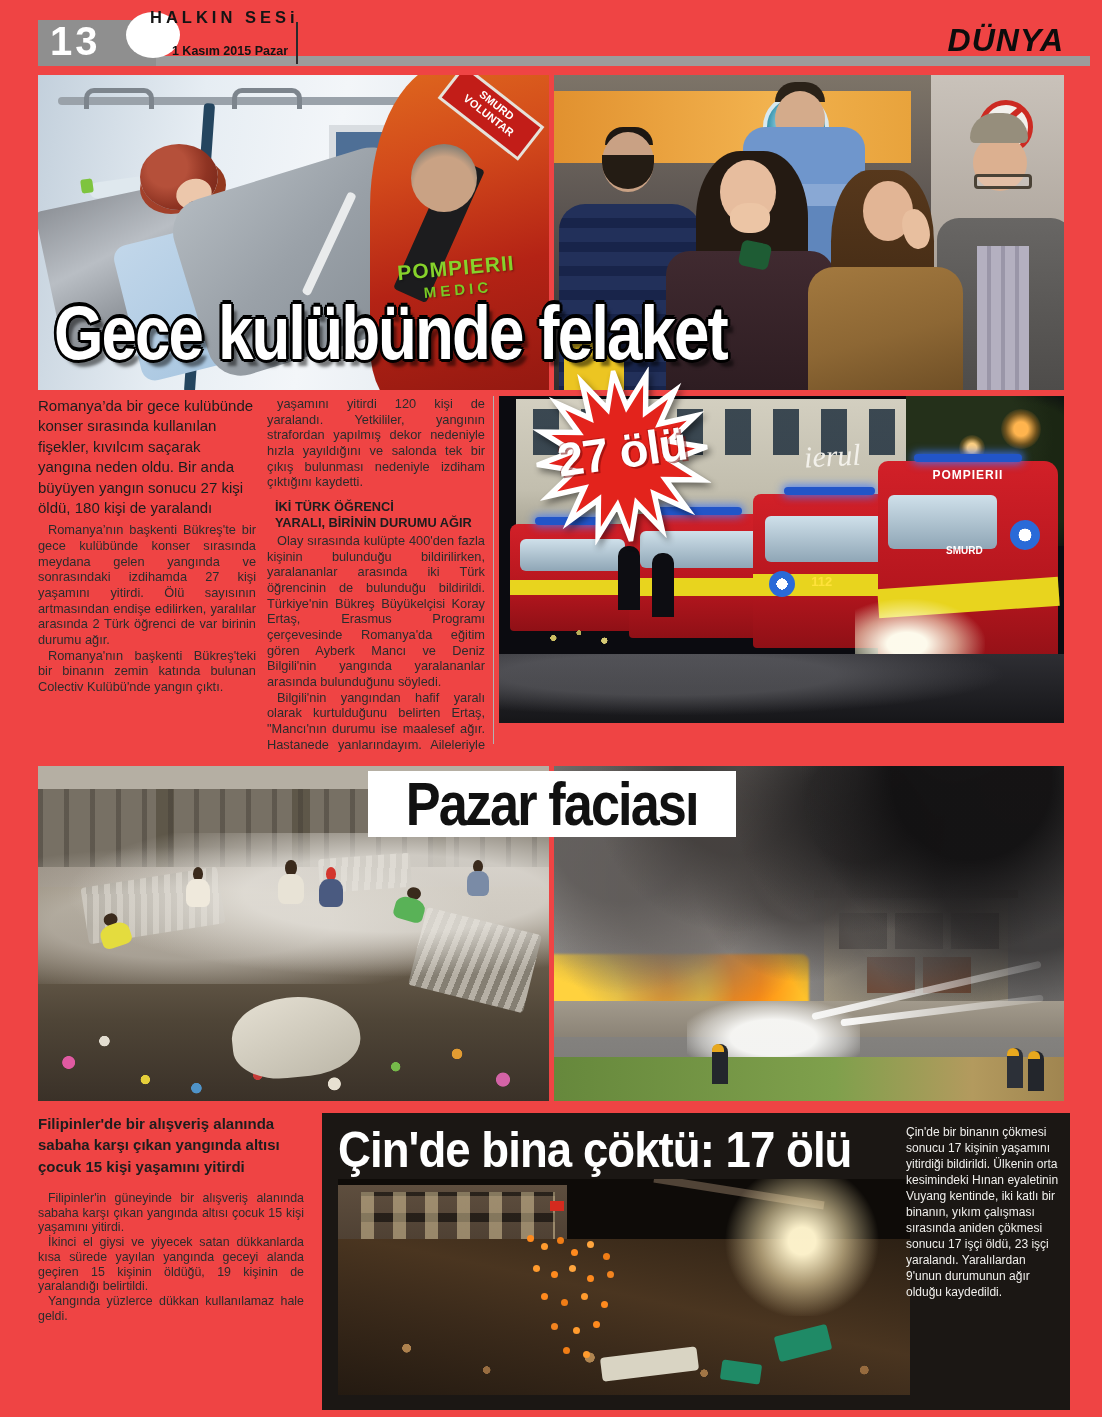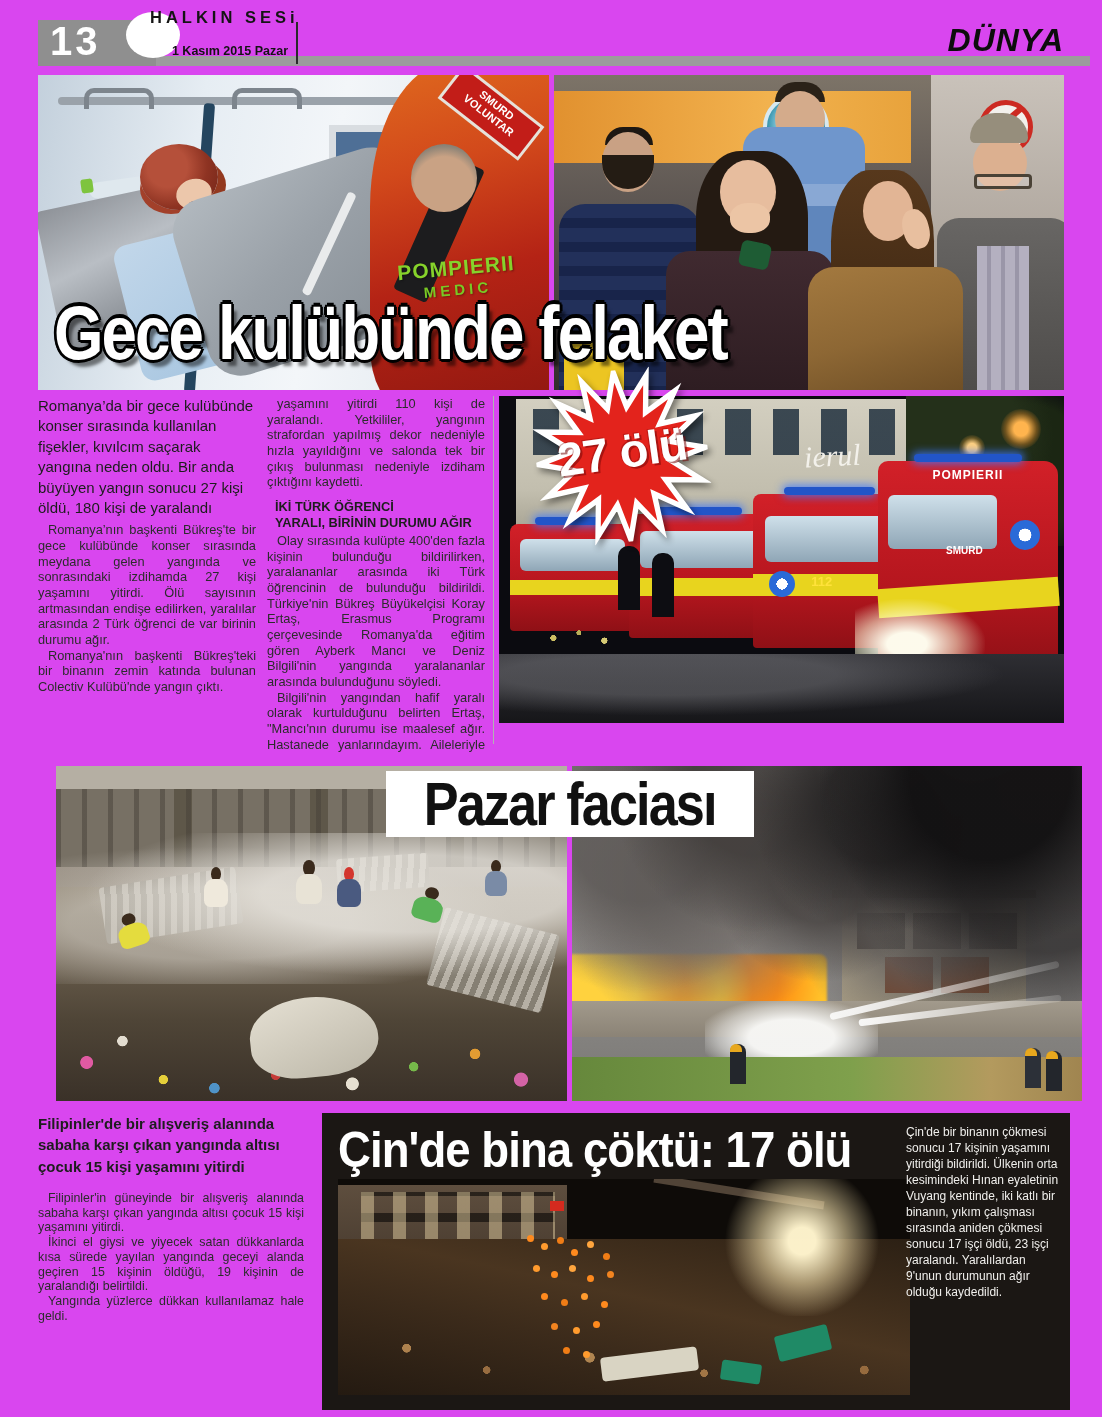"13" .page { background: #d946ef -> #ef4444 }
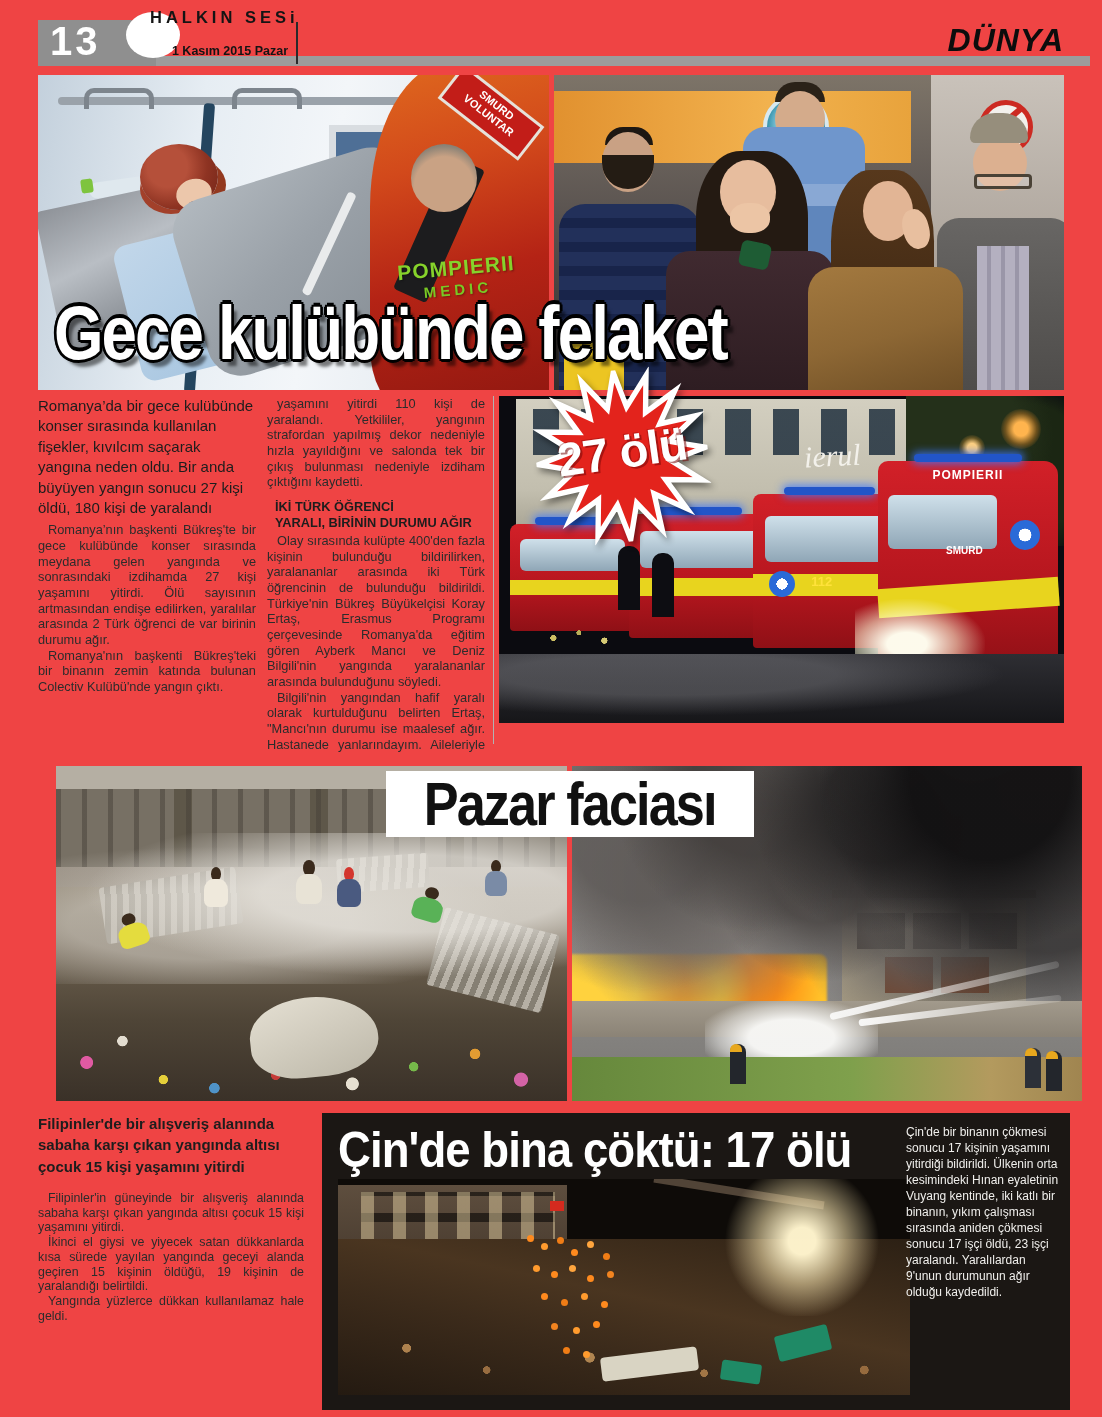"yaşamını yitirdi 110 kişi de" p.body { text: 110 -> 120 }
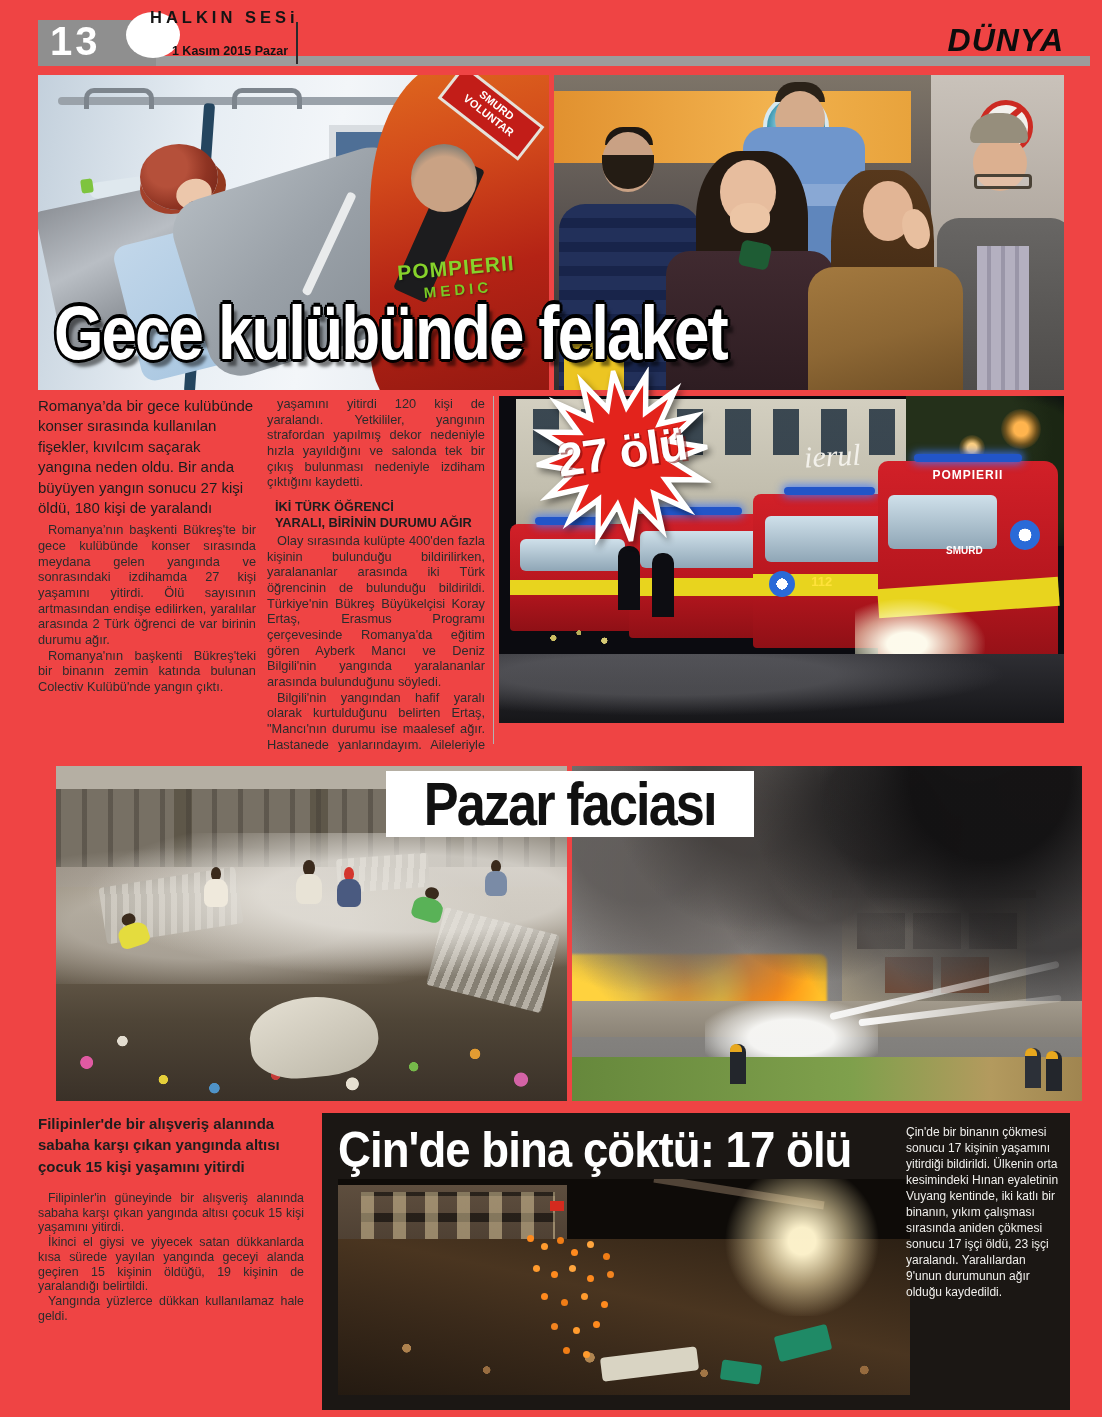"Pazar faciası" .collage2 { margin: 8px 0 0 56px -> 8px 0 0 38px }
